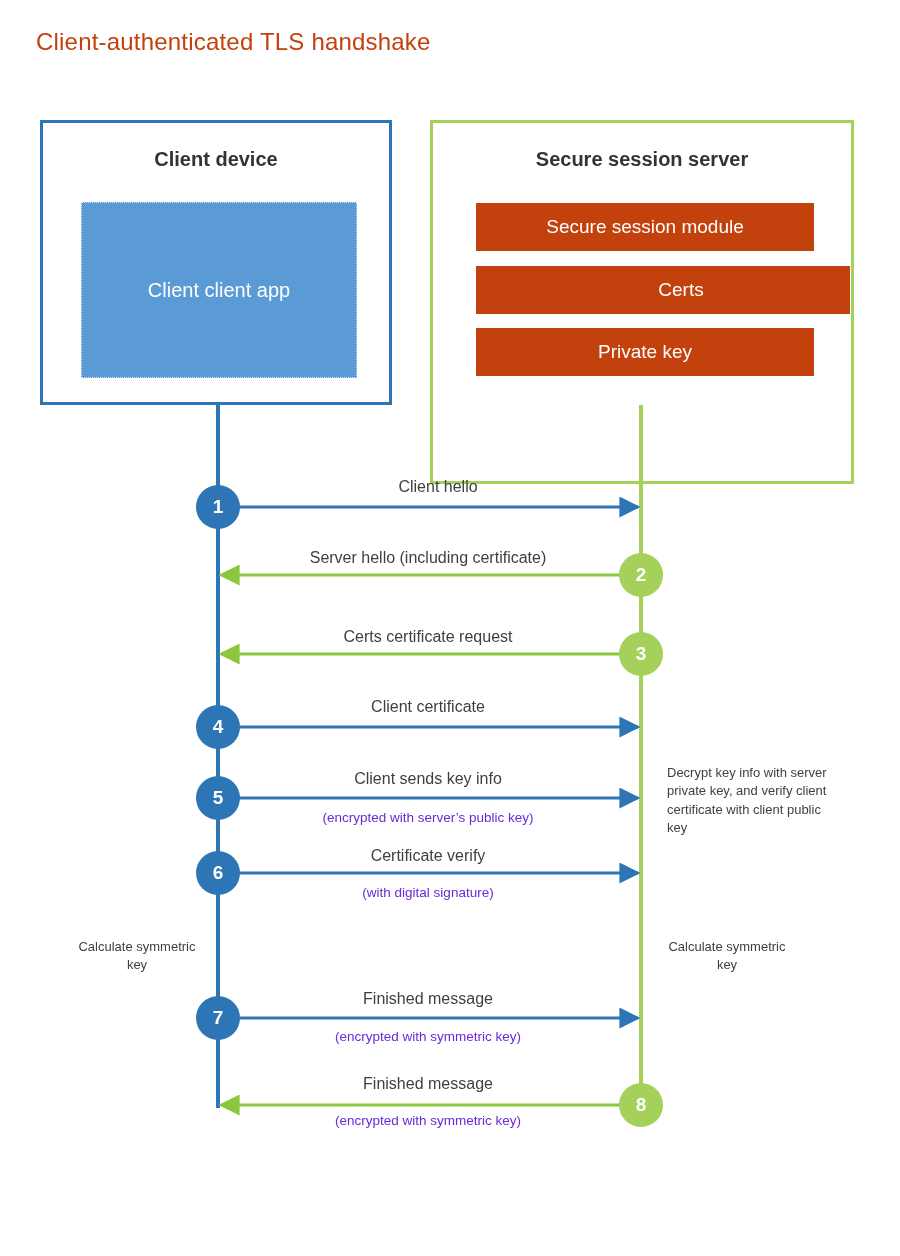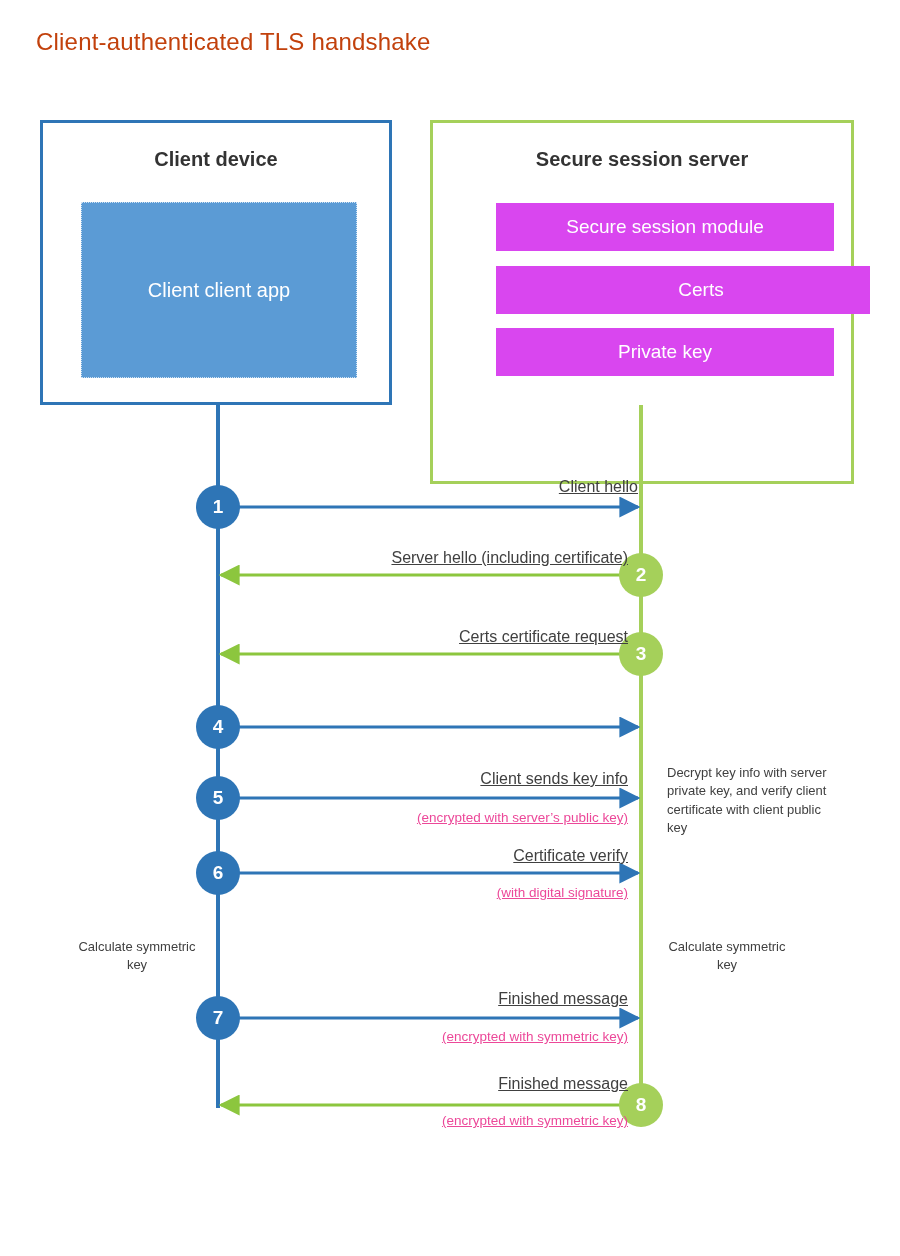"Secure session module" .srv-bar { background: #d946ef -> #c2410c; margin-left: 20px -> none }
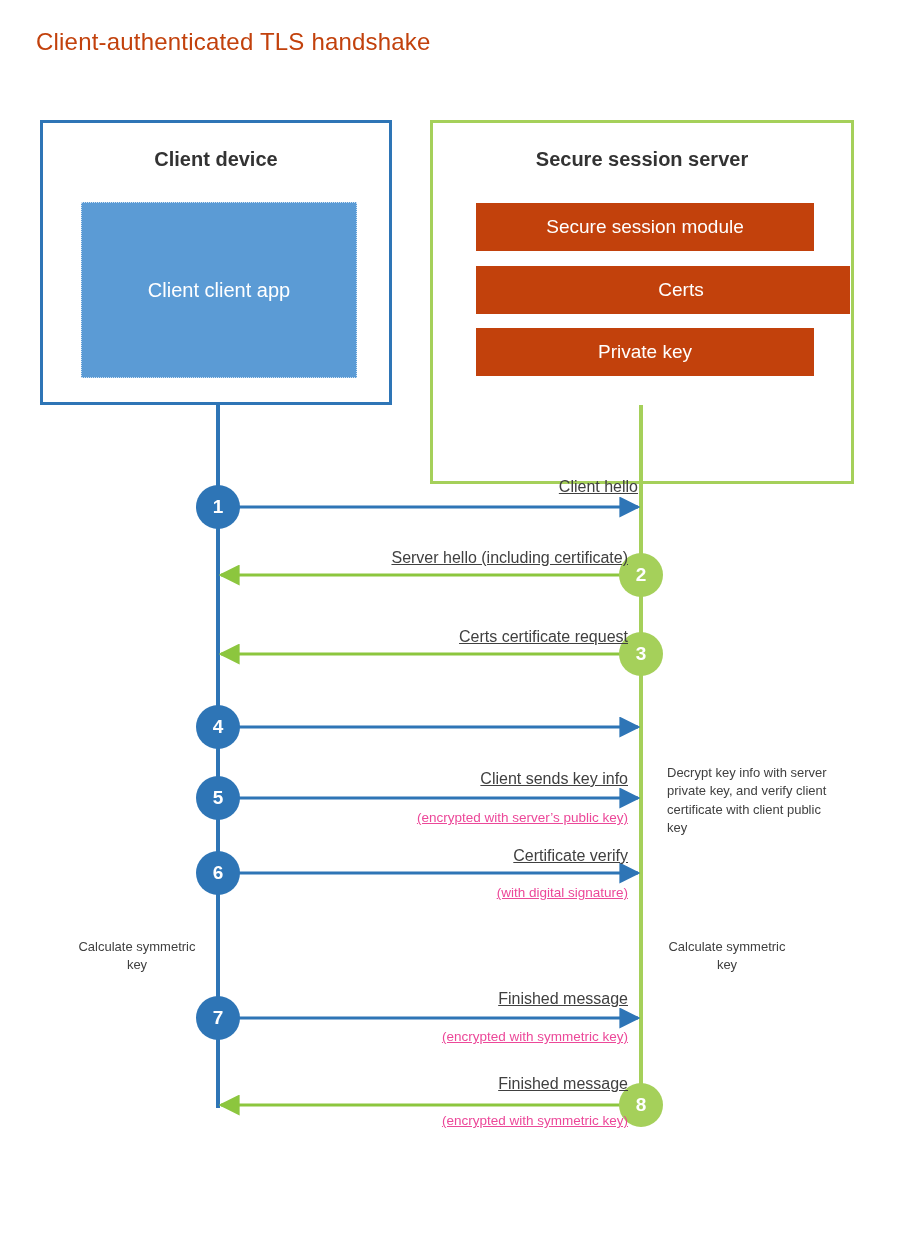"Client hello" .msg { text-align: right -> center; text-decoration: underline -> none }
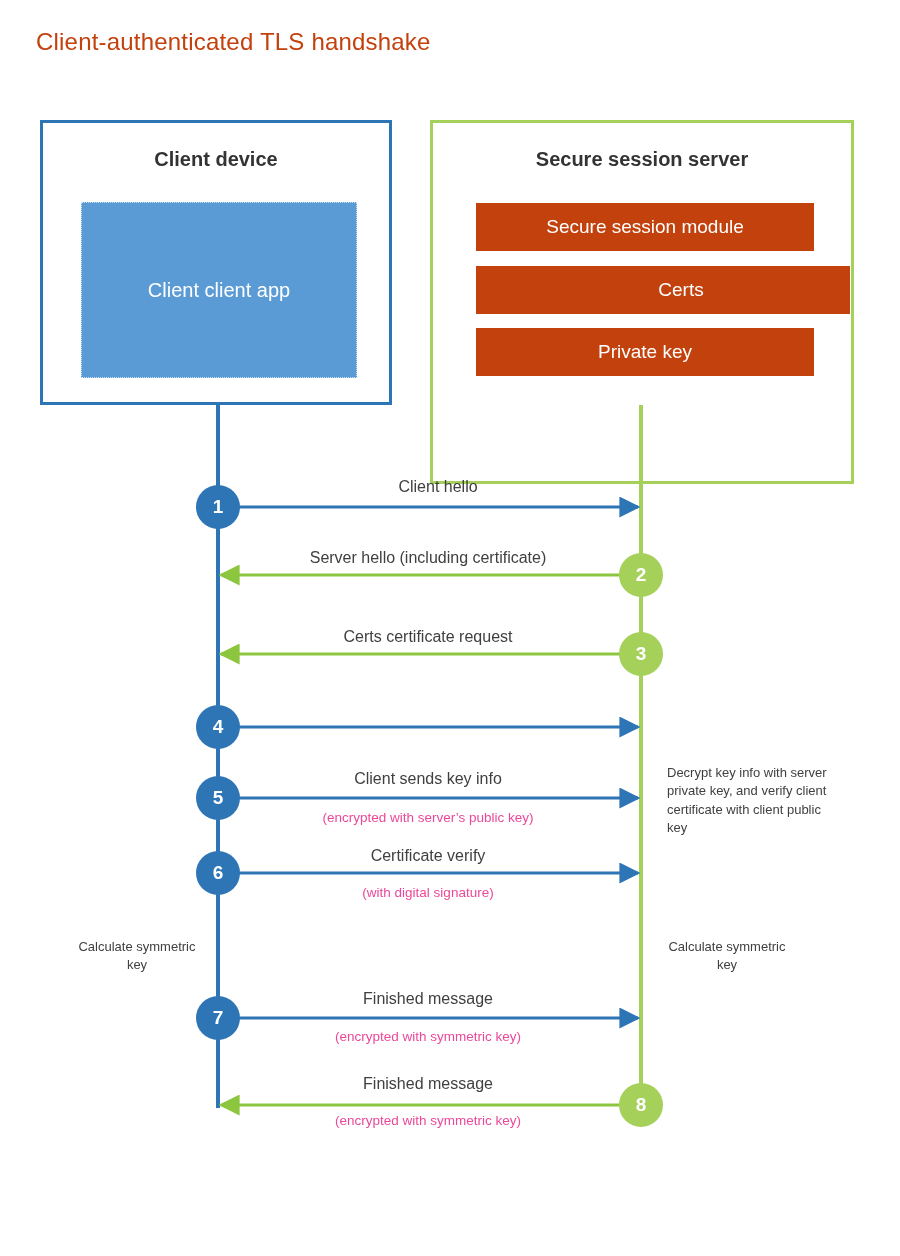"Client certificate" div.msg { html: none -> <div>Client certificate</div> }
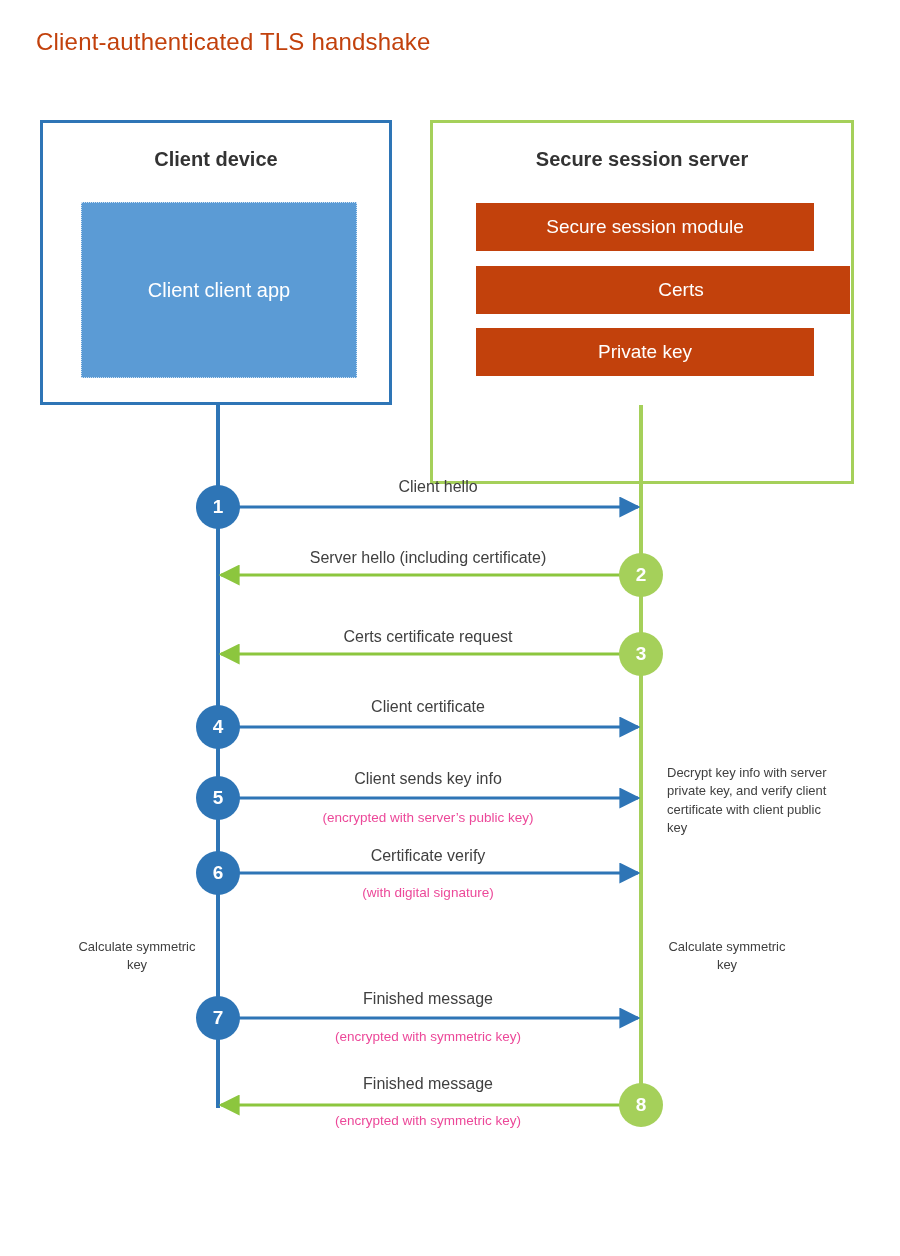"(encrypted with server’s public key)" .msg.sub { color: #ec4899 -> #6d28d9 }
